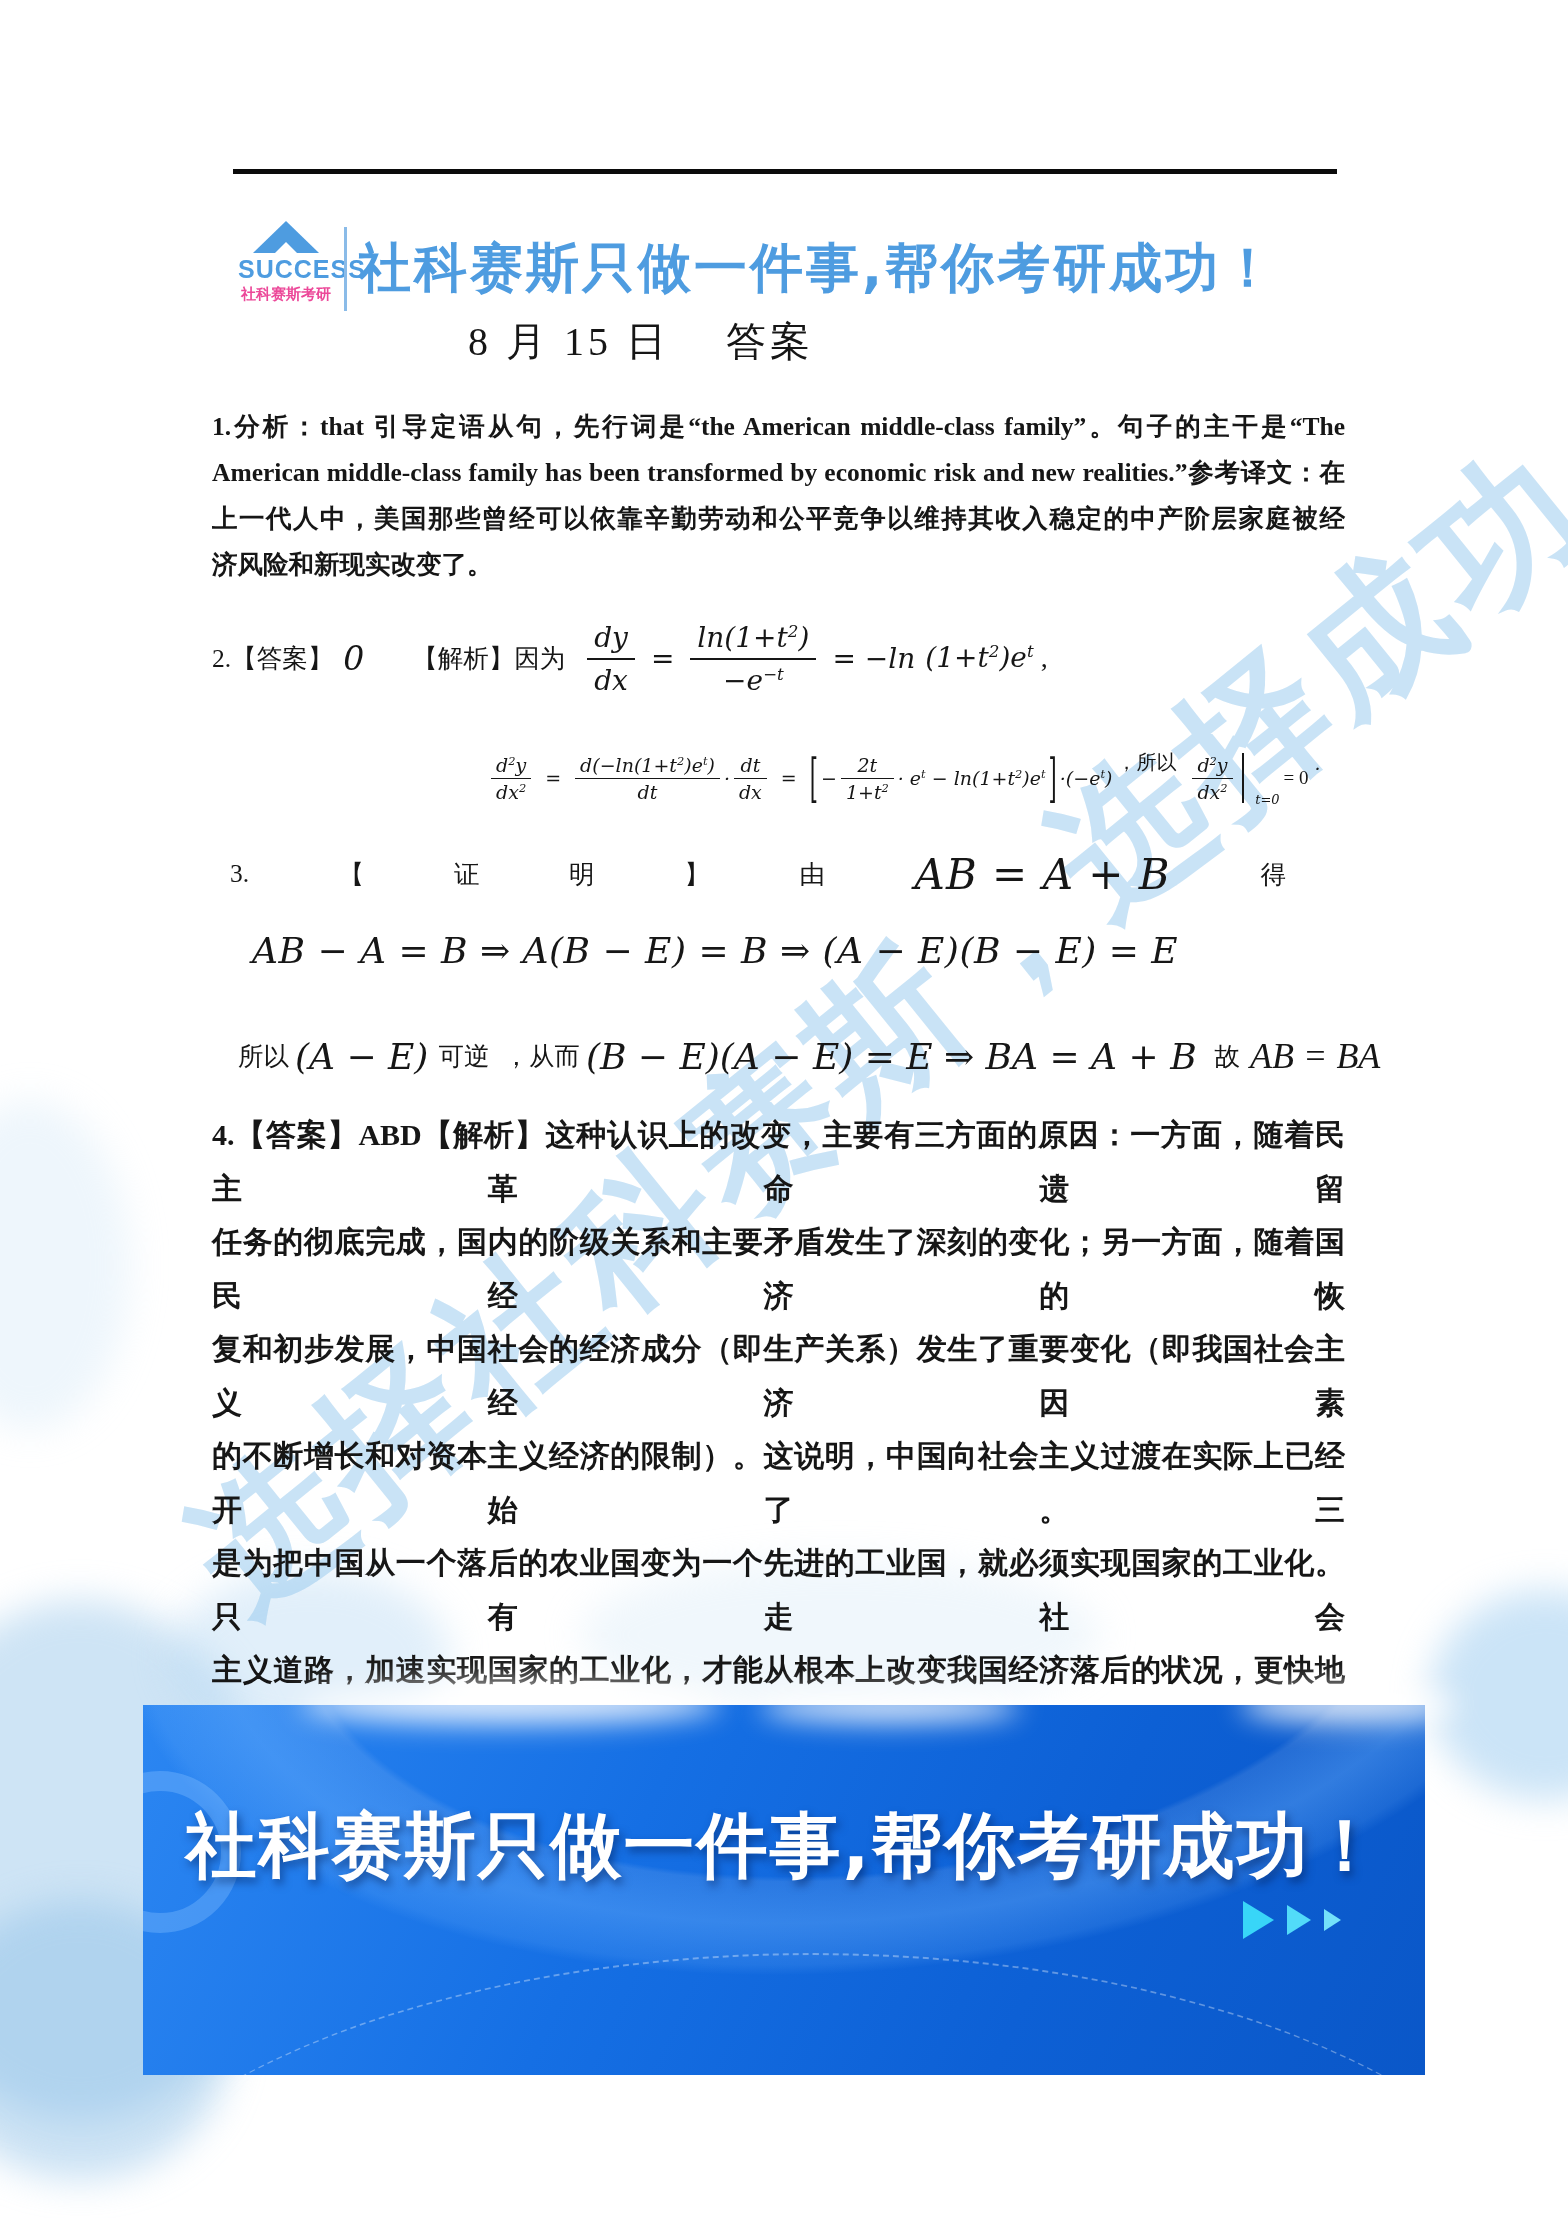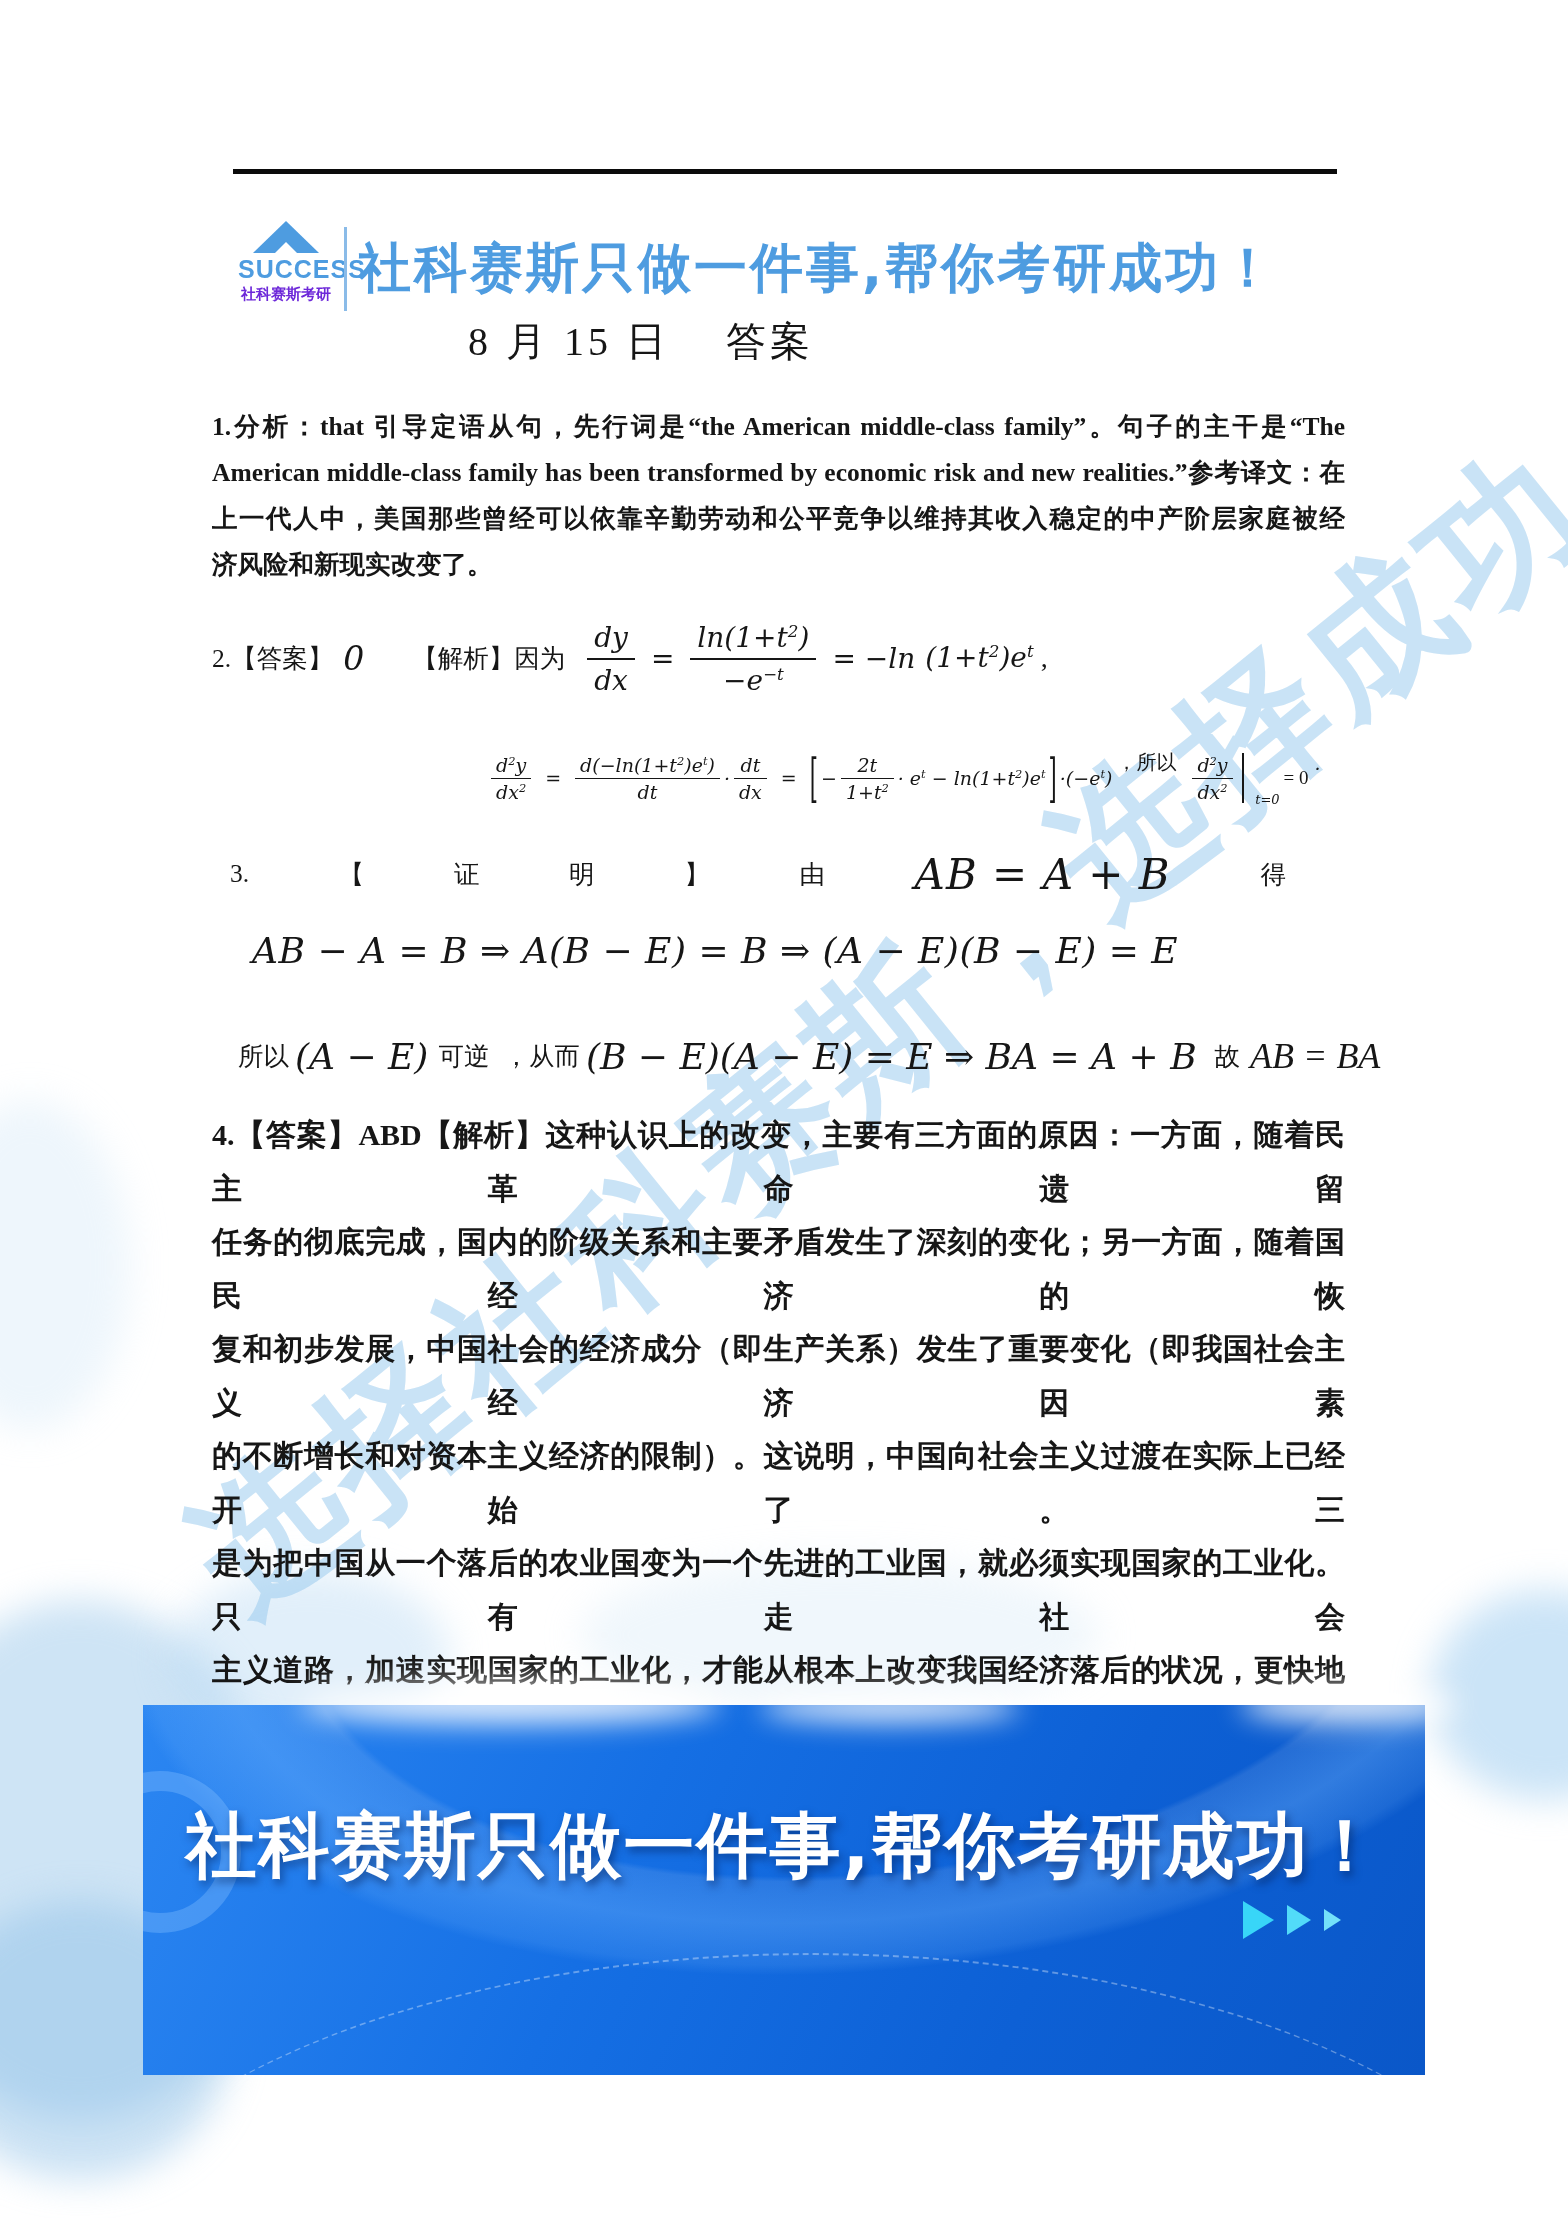"社科赛斯考研" .brand-sub { color: #6d28d9 -> #ec4899 }
